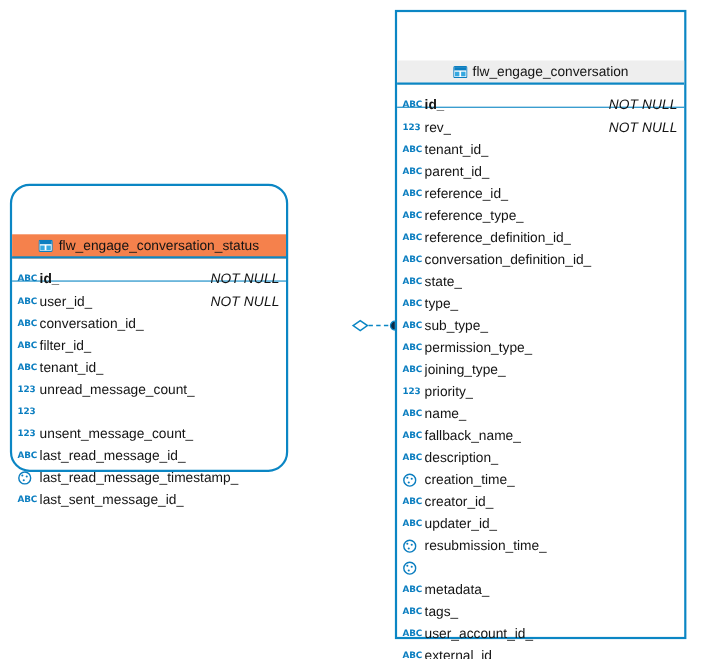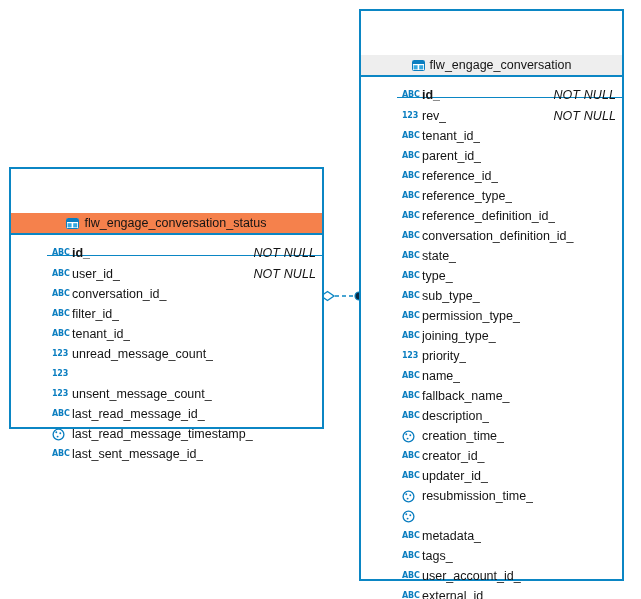"ABC" .col { margin-left: 36px -> none }
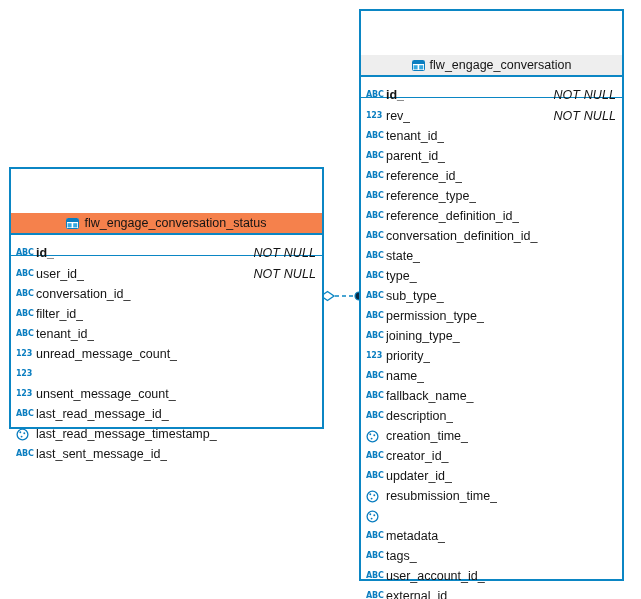"flw_engage_conversation_status" div.entity { border-radius: none -> 18px; width: 315px -> 253px }
